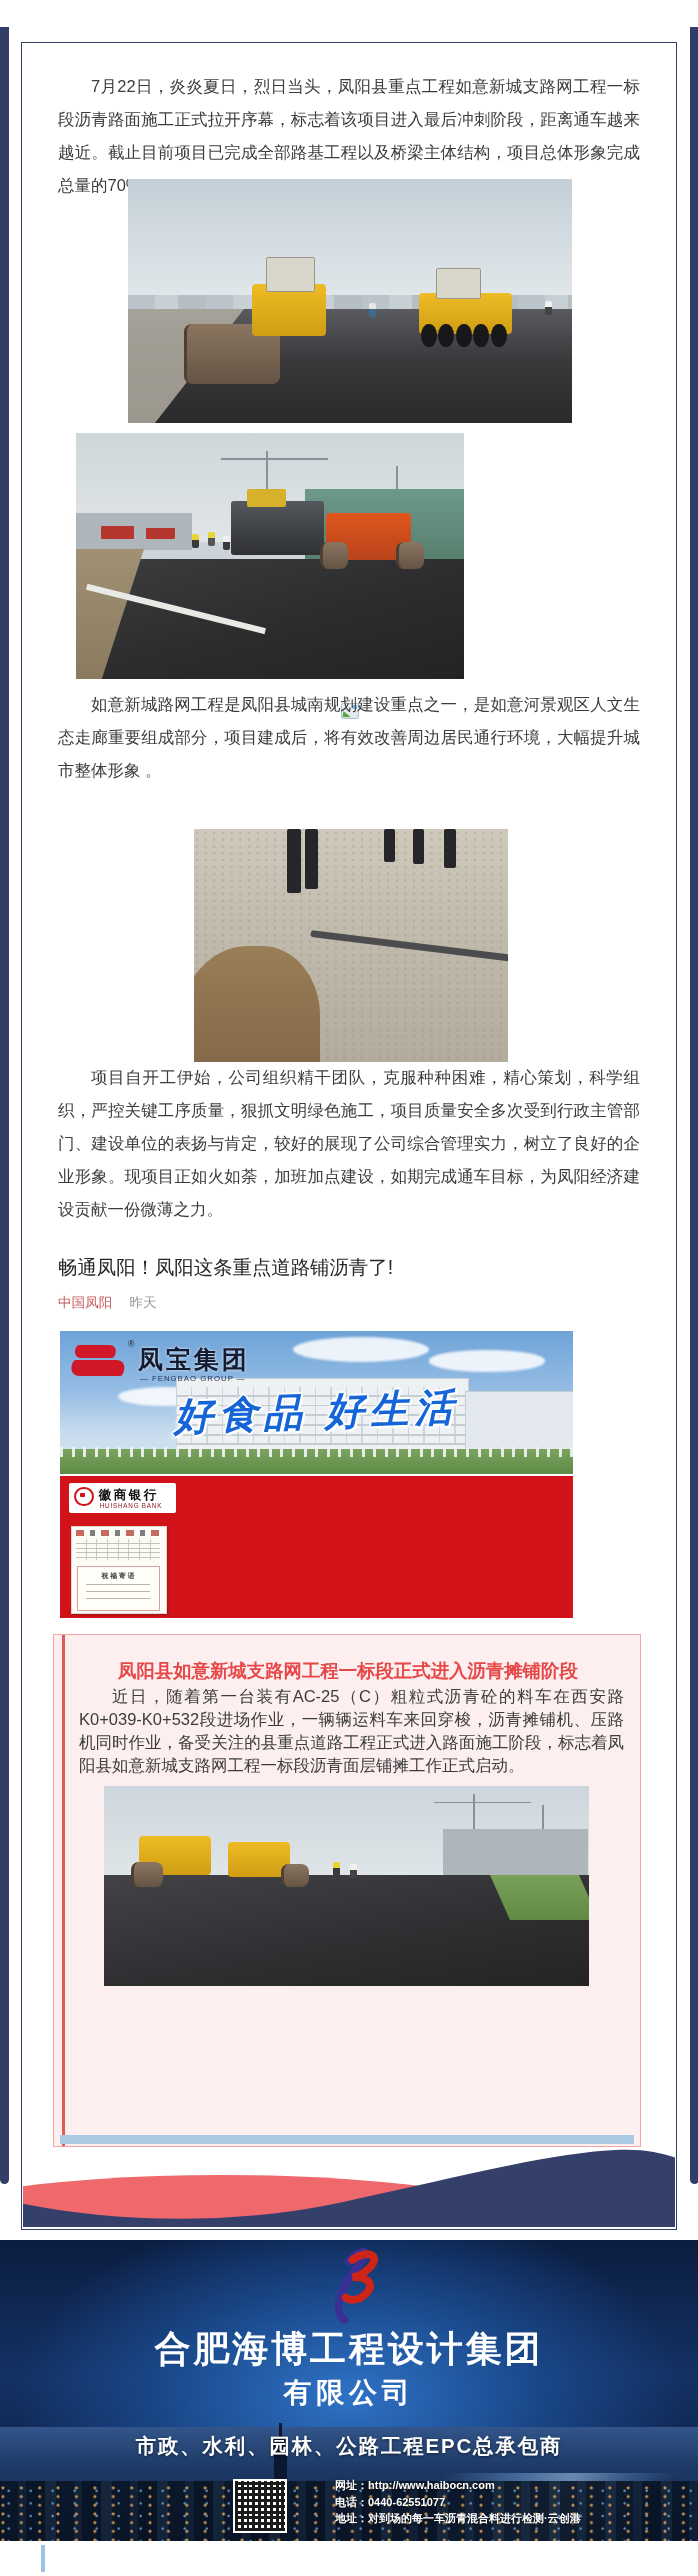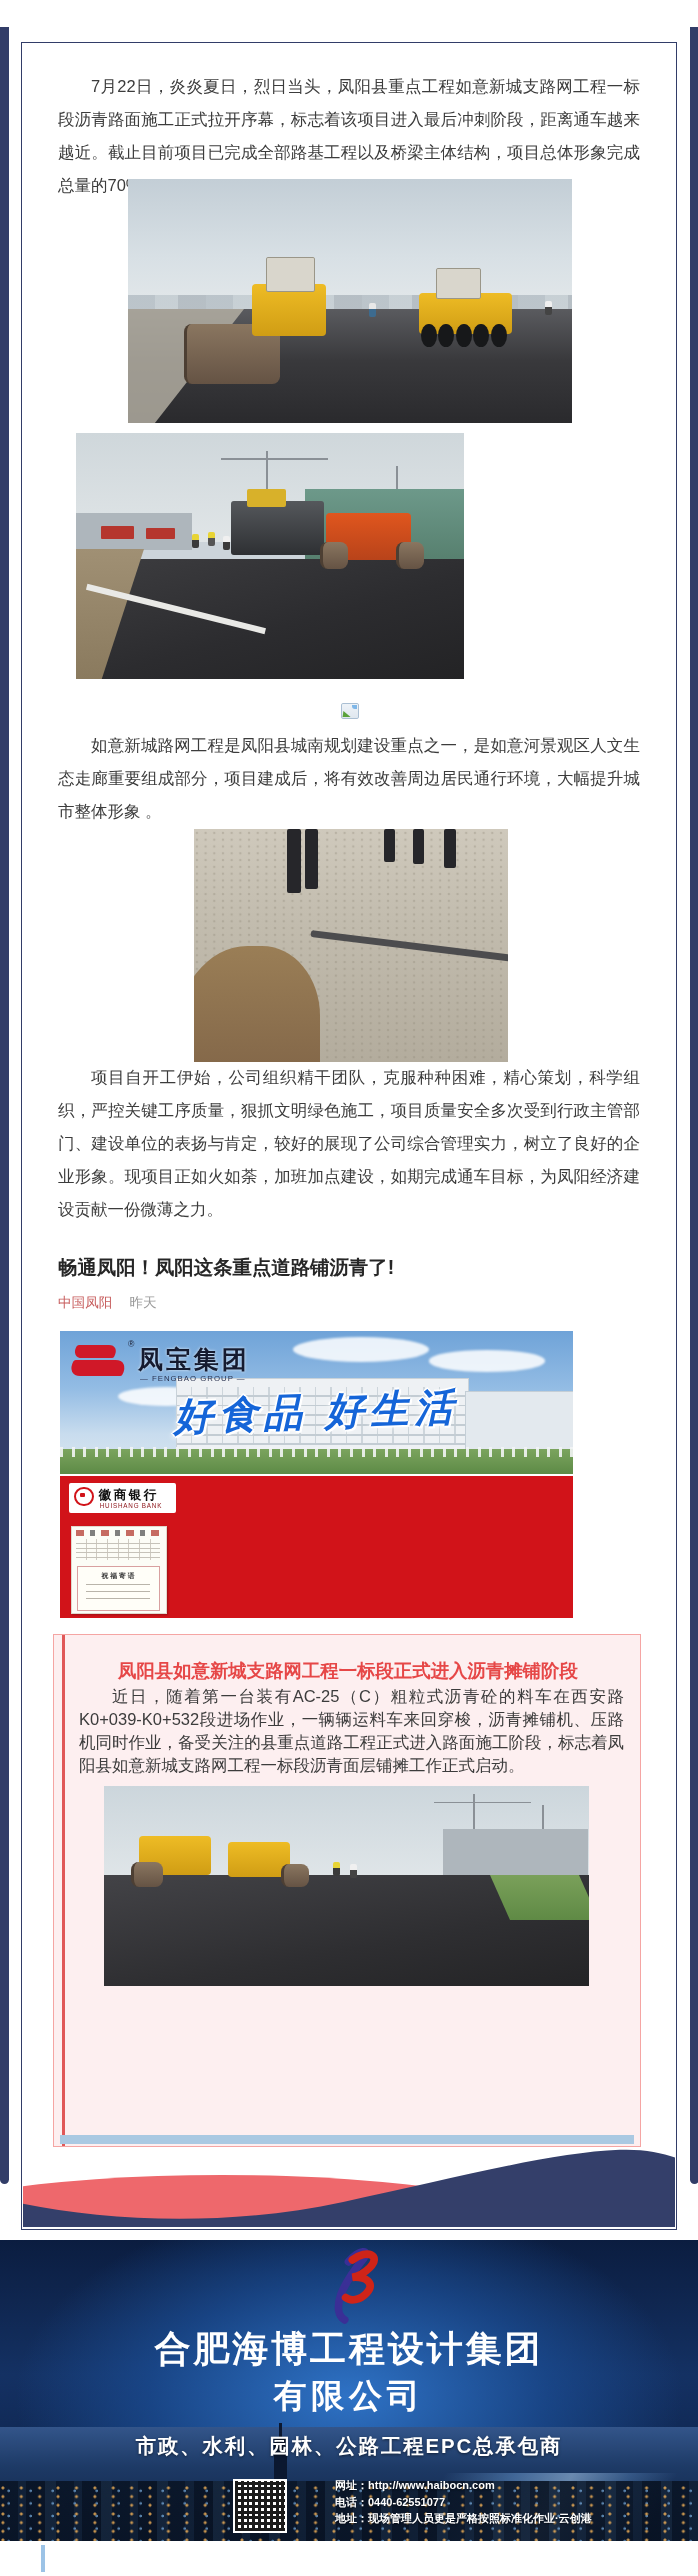"如意新城路网工程是凤阳县城南规划建设重点之一，是如意河景观区人文生态走廊重要组成" .p2 { top: 729px -> 688px }
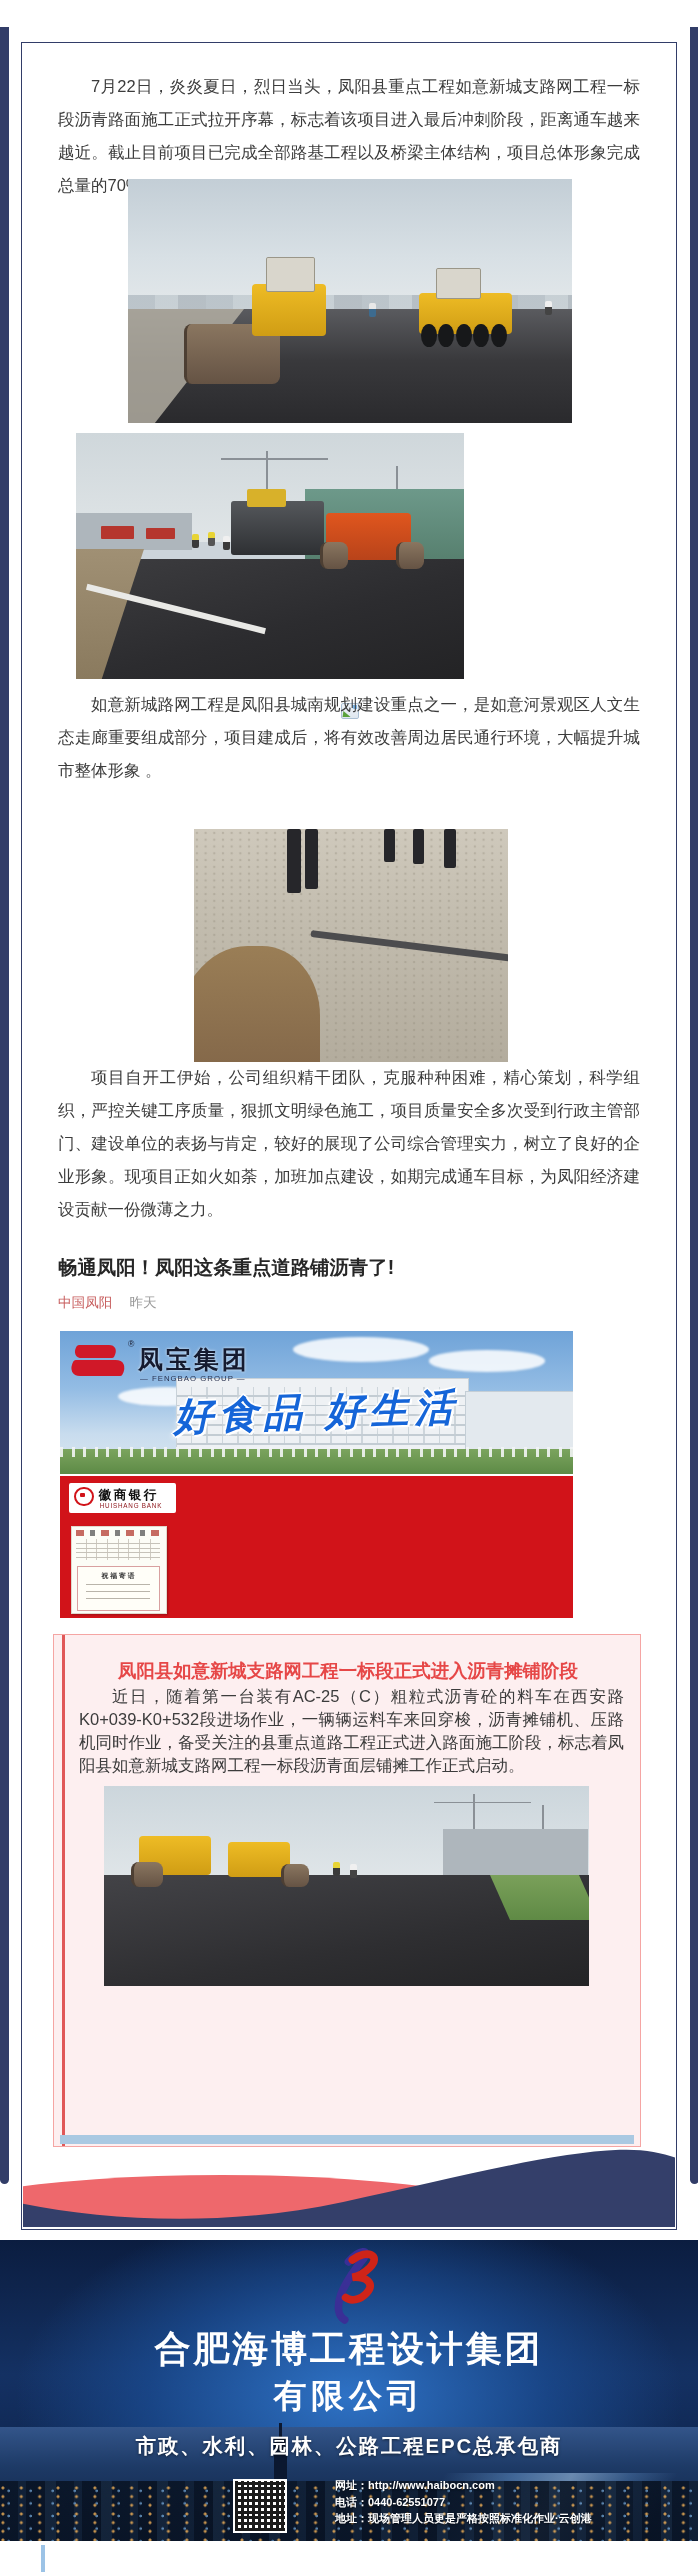"畅通凤阳！凤阳这条重点道路铺沥青了!" .headline { font-weight: bold -> normal }
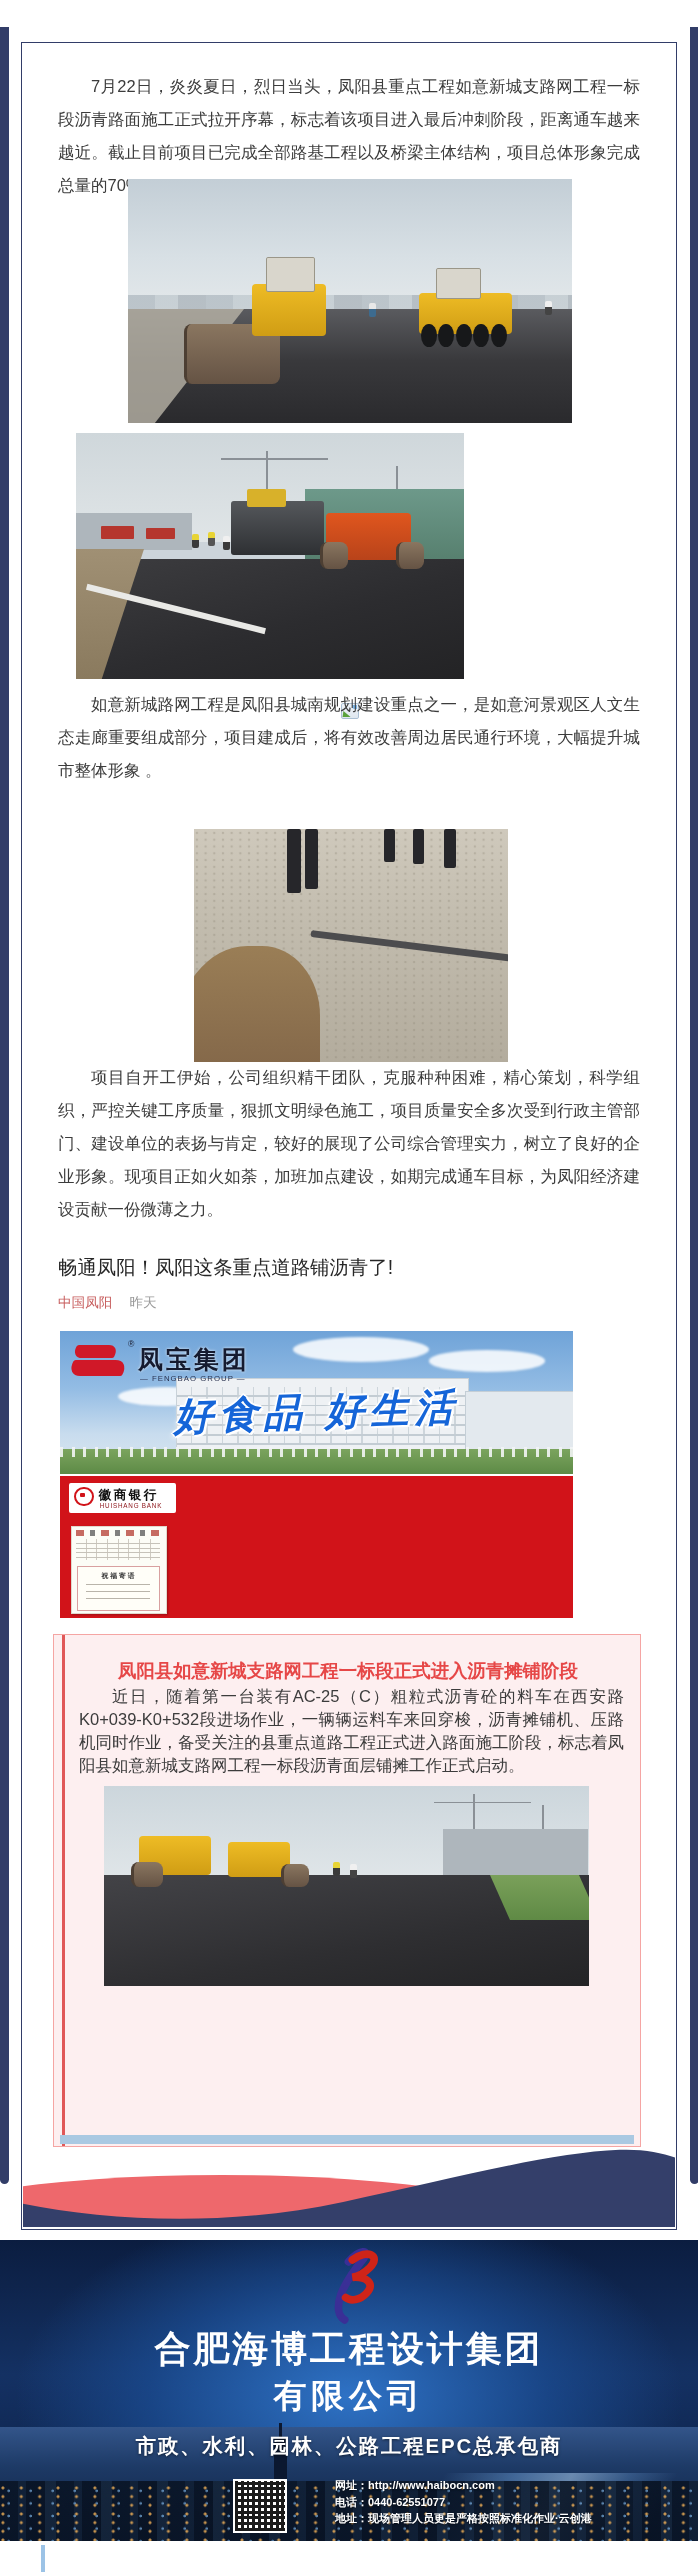"有限公司" .company2 { font-size: 33px -> 28px }
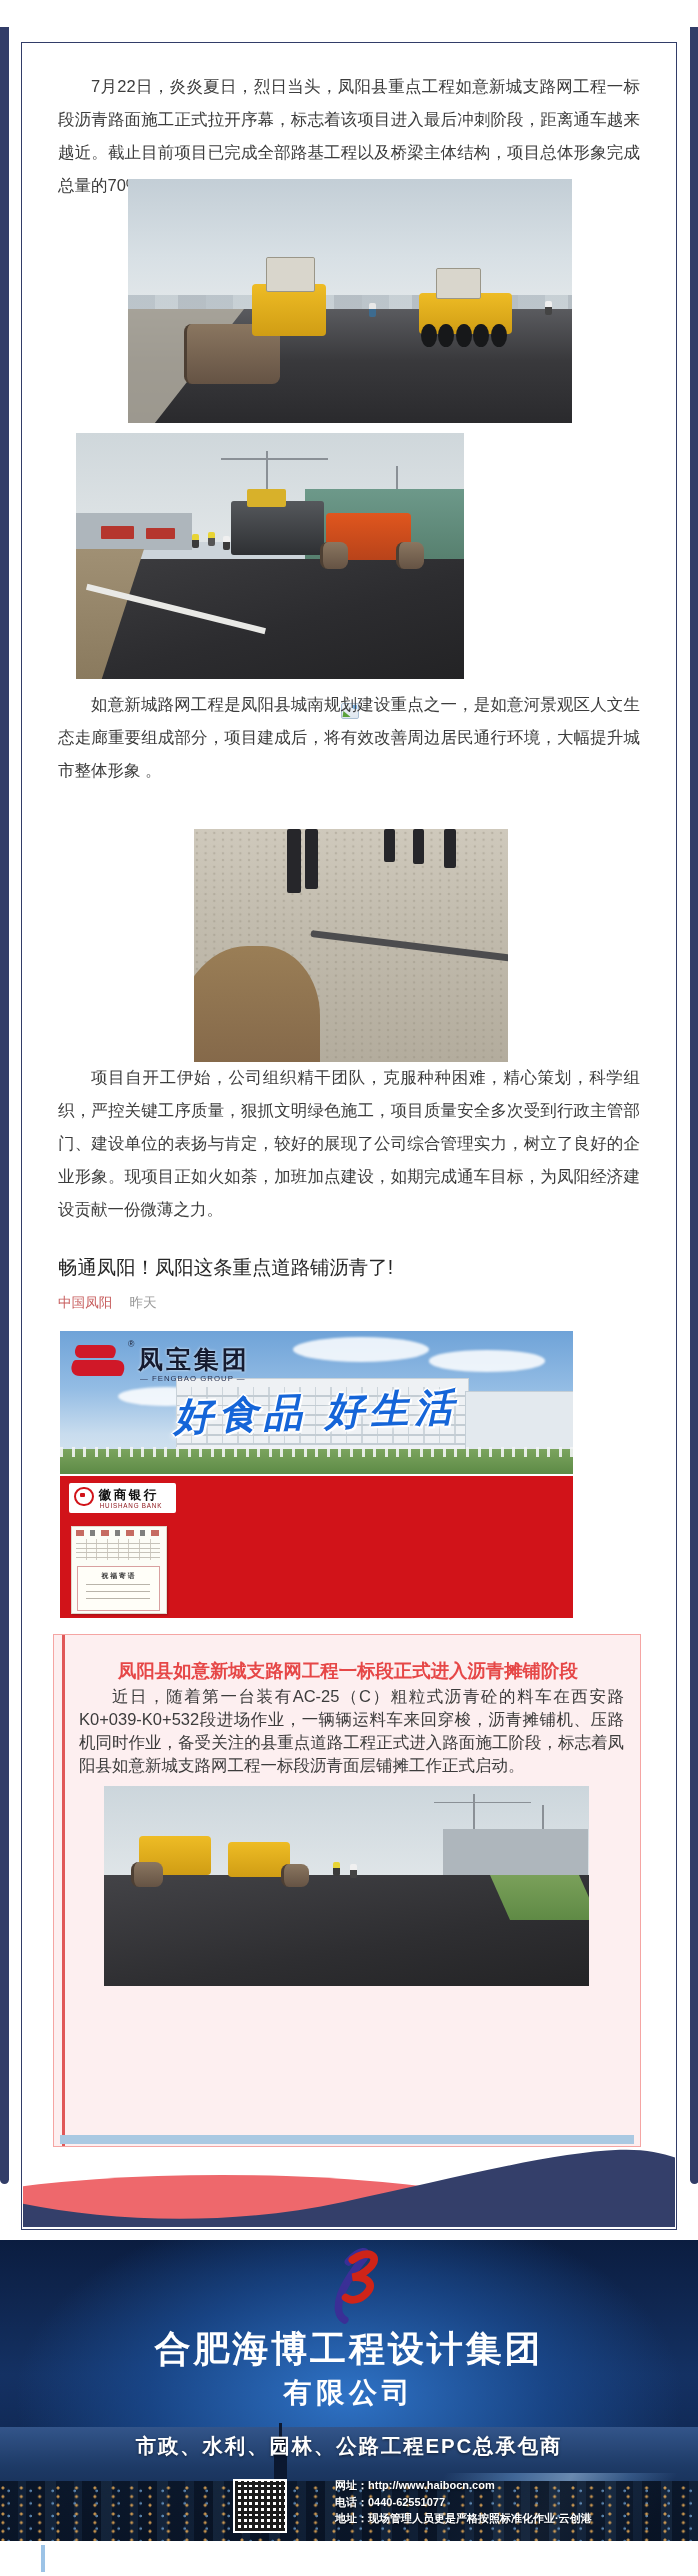"地址：现场管理人员更是严格按照标准化作业·云创港" p { text: 现场管理人员更是严格按照标准化作业 -> 对到场的每一车沥青混合料进行检测 }
